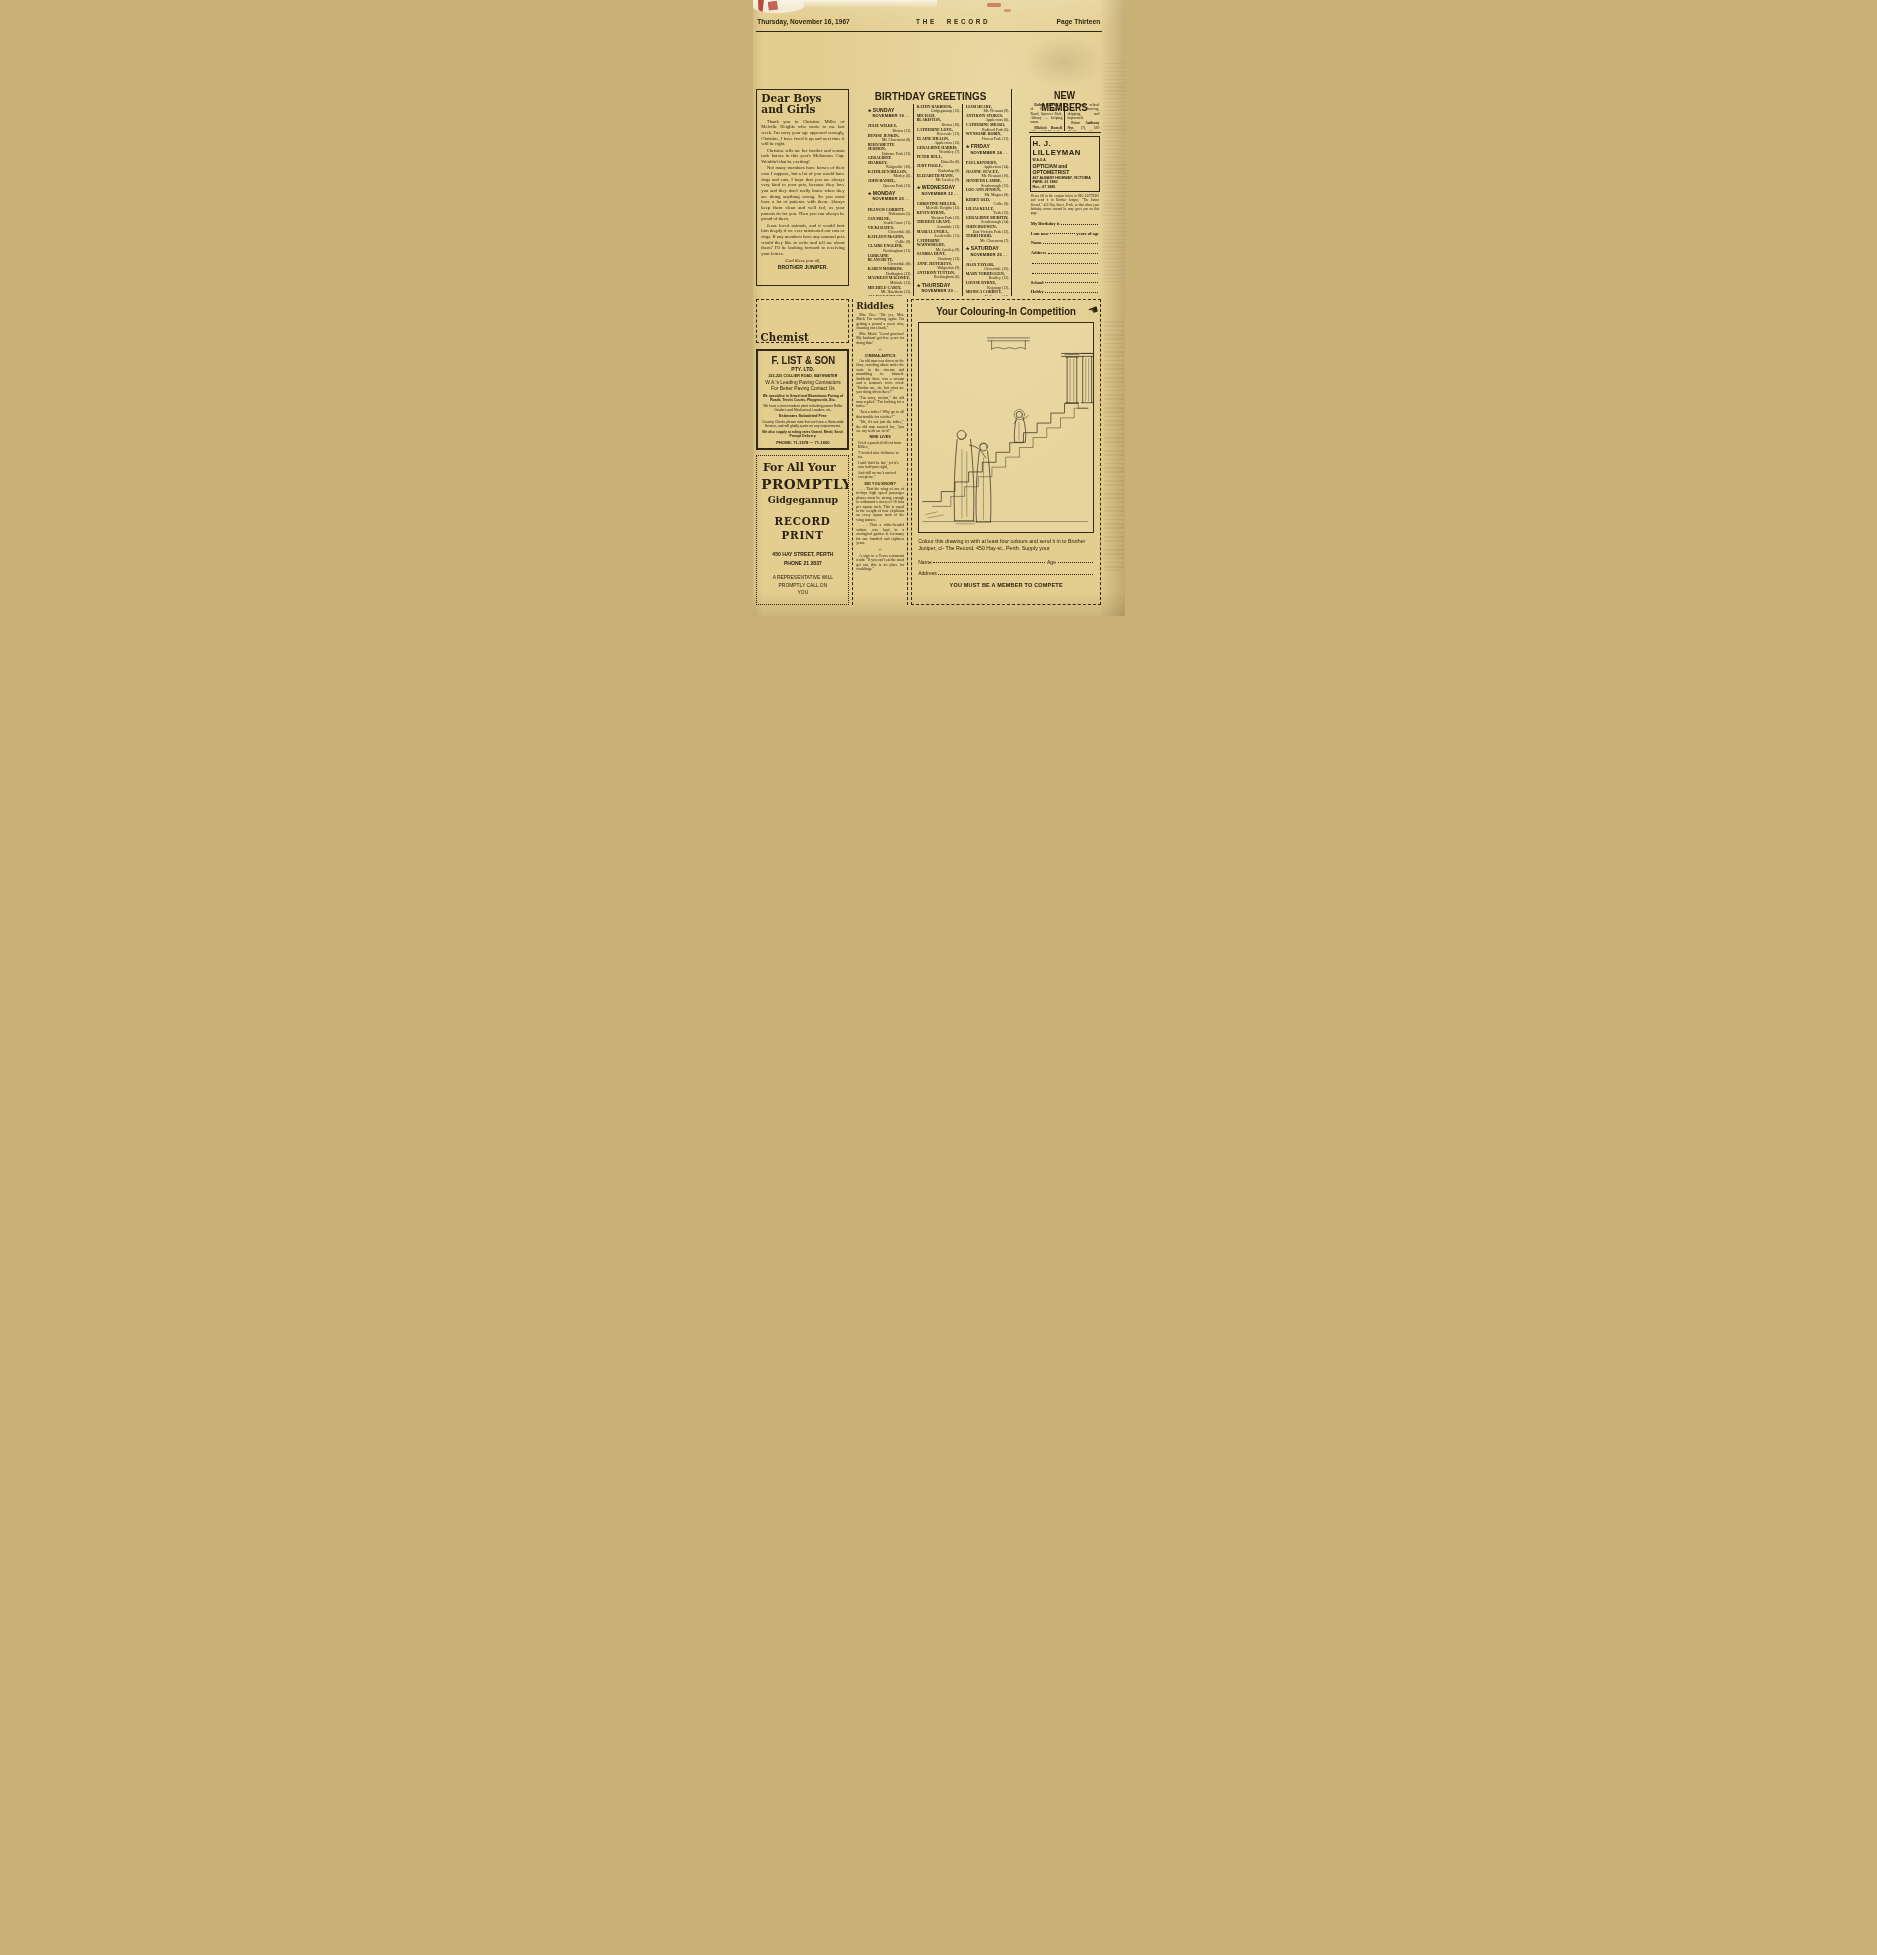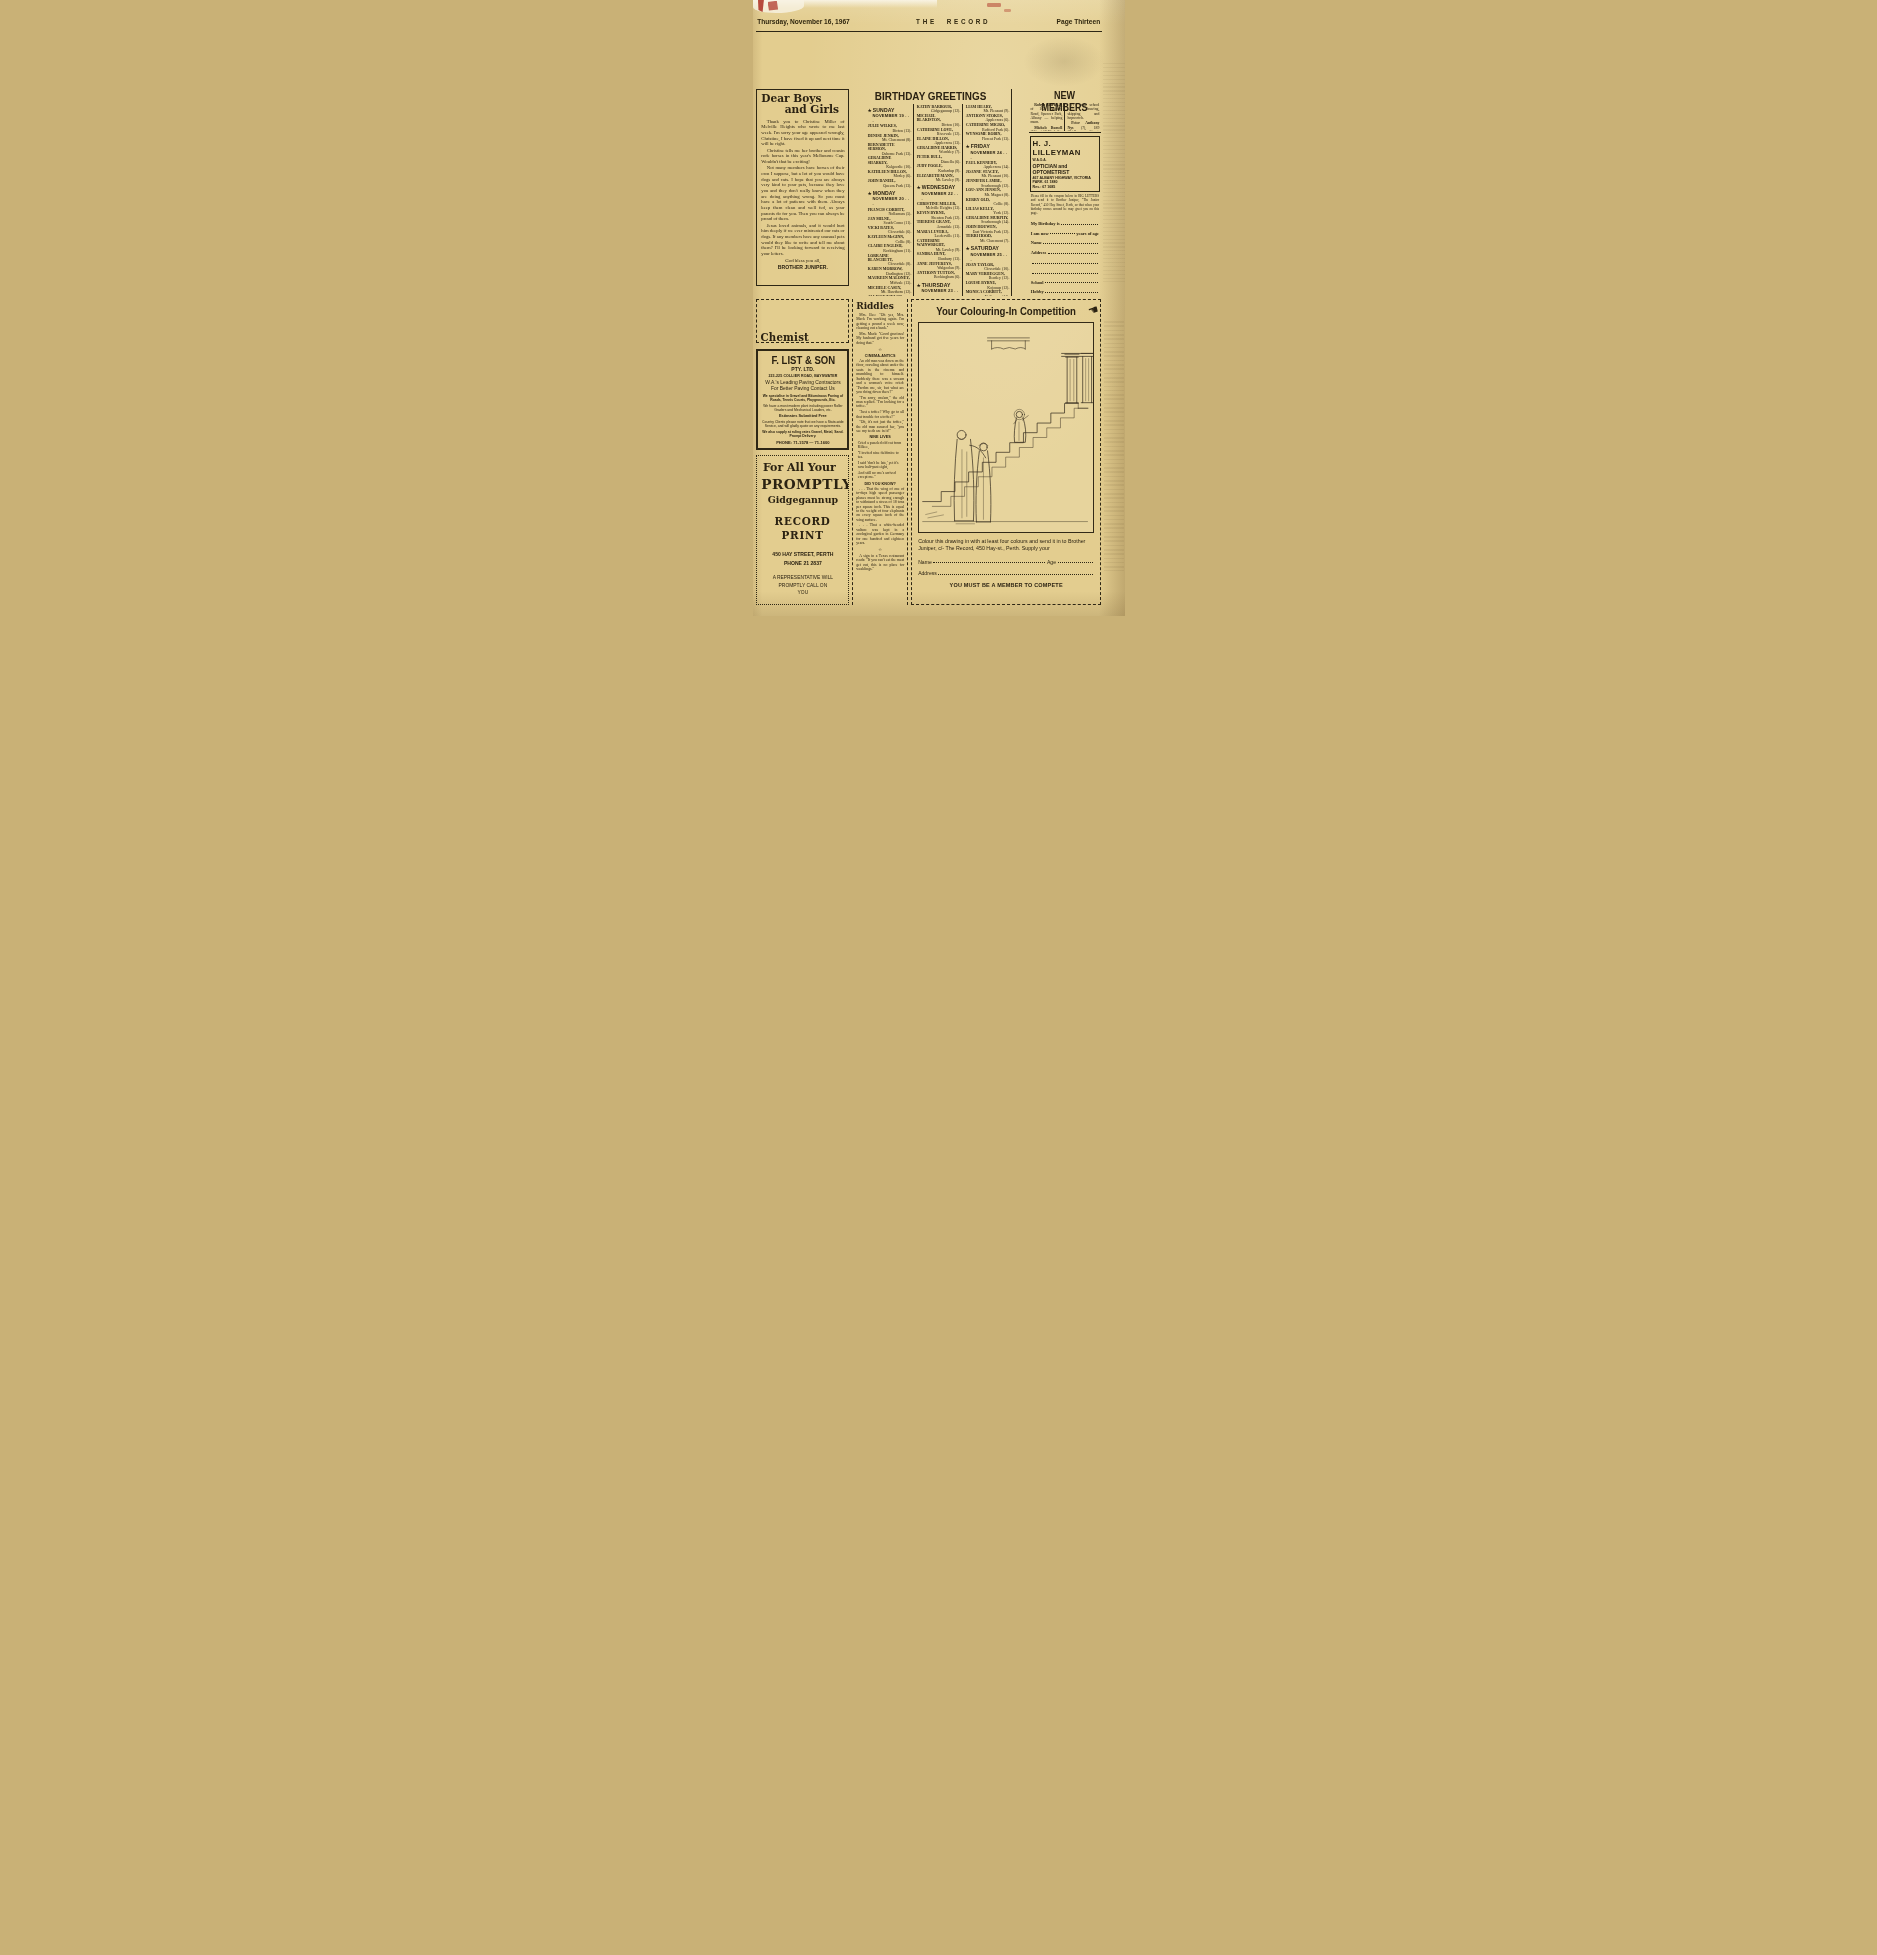"and Girls" .db-title2 { text-align: right -> none }
